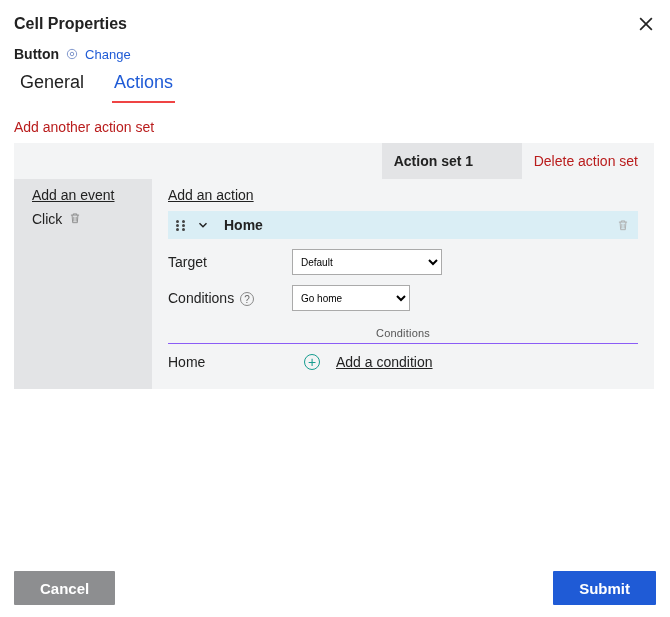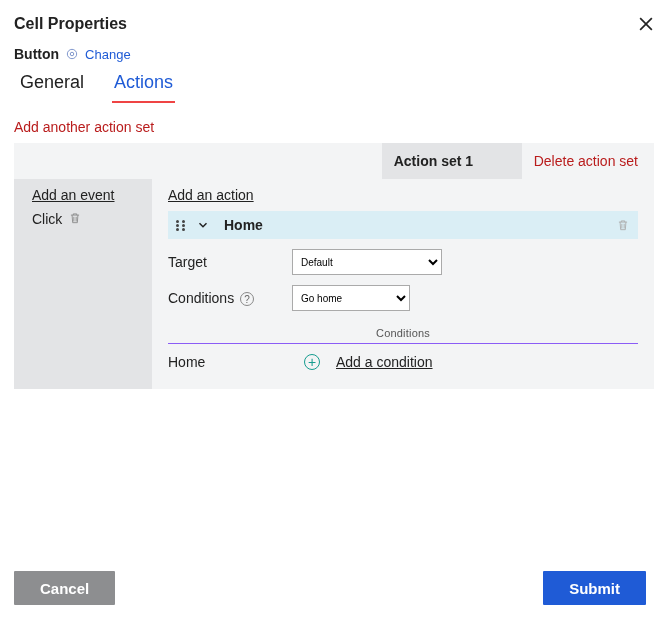"Cancel" .buttons { right: 24px -> 14px }
